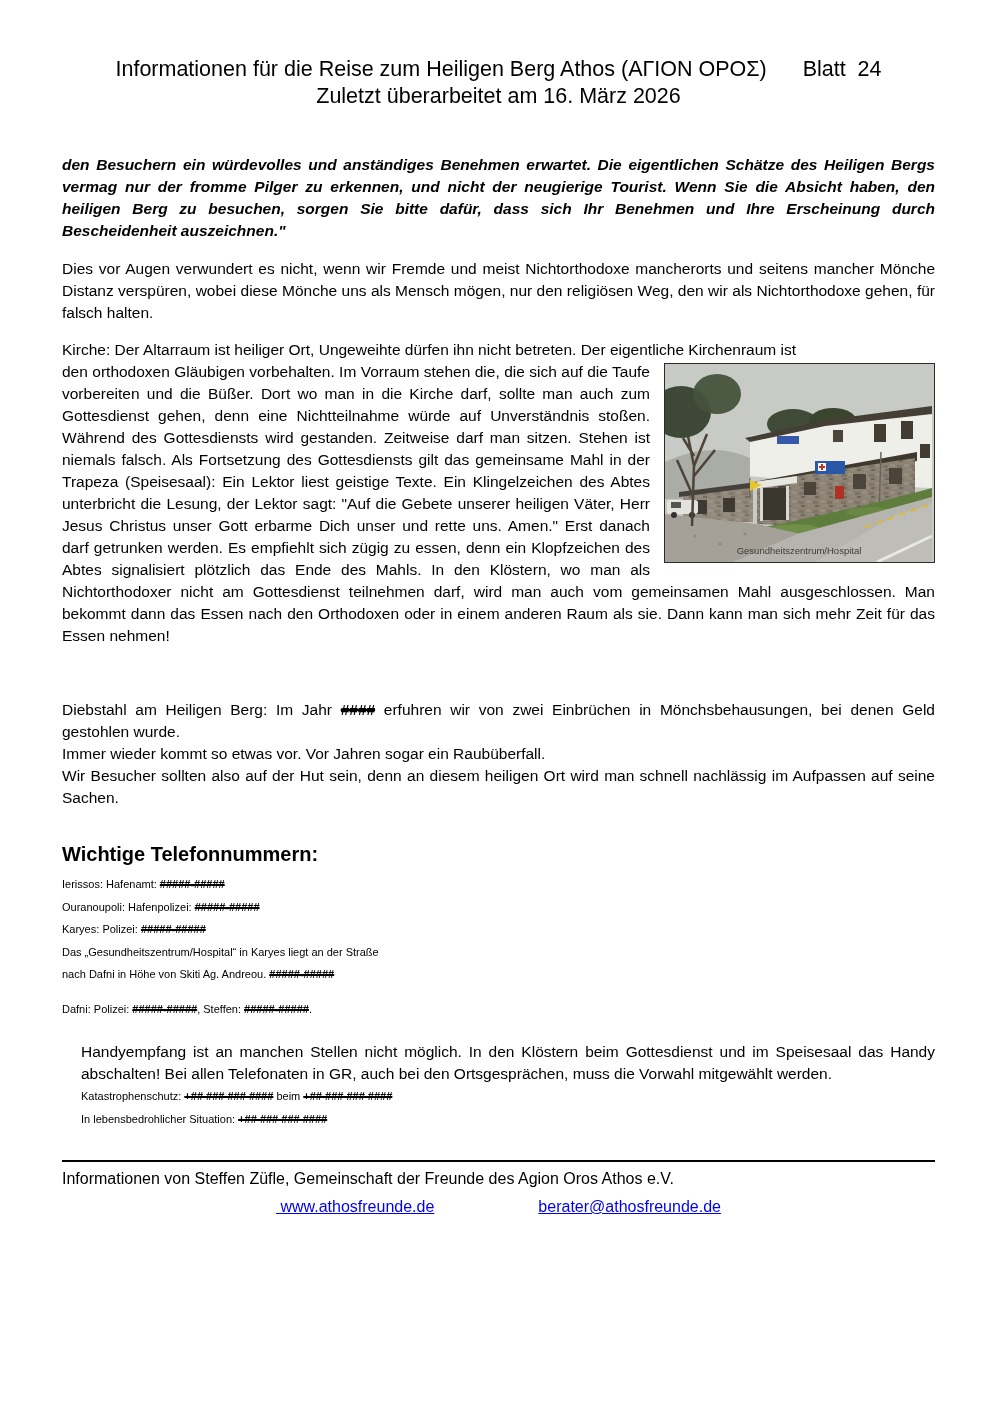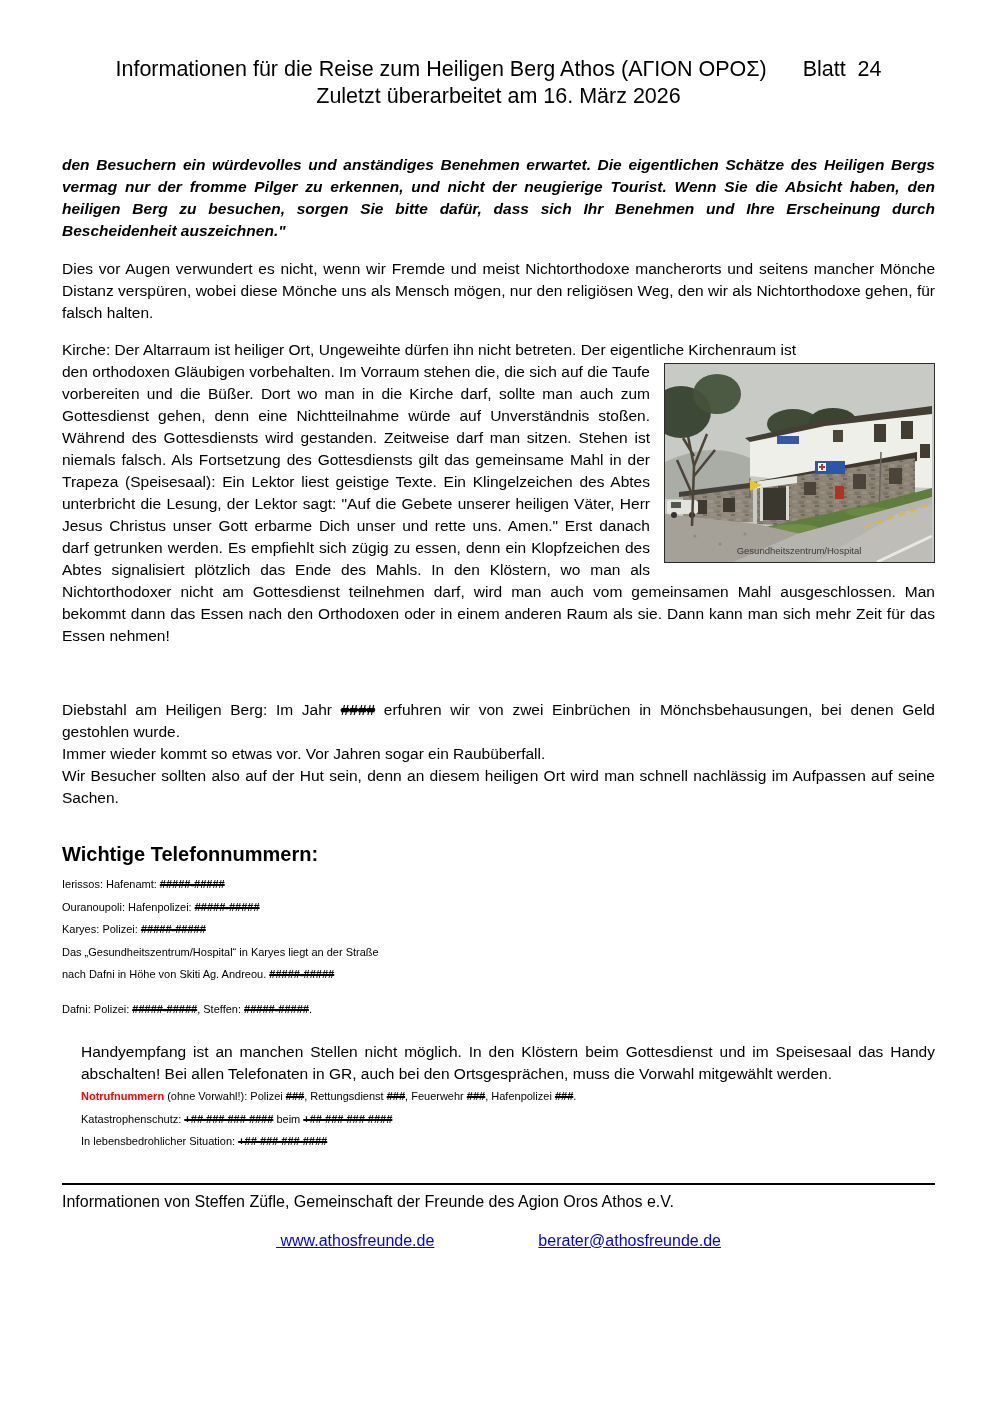"Notrufnummern (ohne Vorwahl!): Polizei" p.phone-line { html: <p><span>Notrufnummern</span><span> (ohne Vorwahl!): Polizei </span><span>###</span><span>, Rettungsdienst </span><span>###</span><span>, Feuerwehr </span><span>###</span><span>, Hafenpolizei </span><span>###</span><span>.</span></p> -> none }
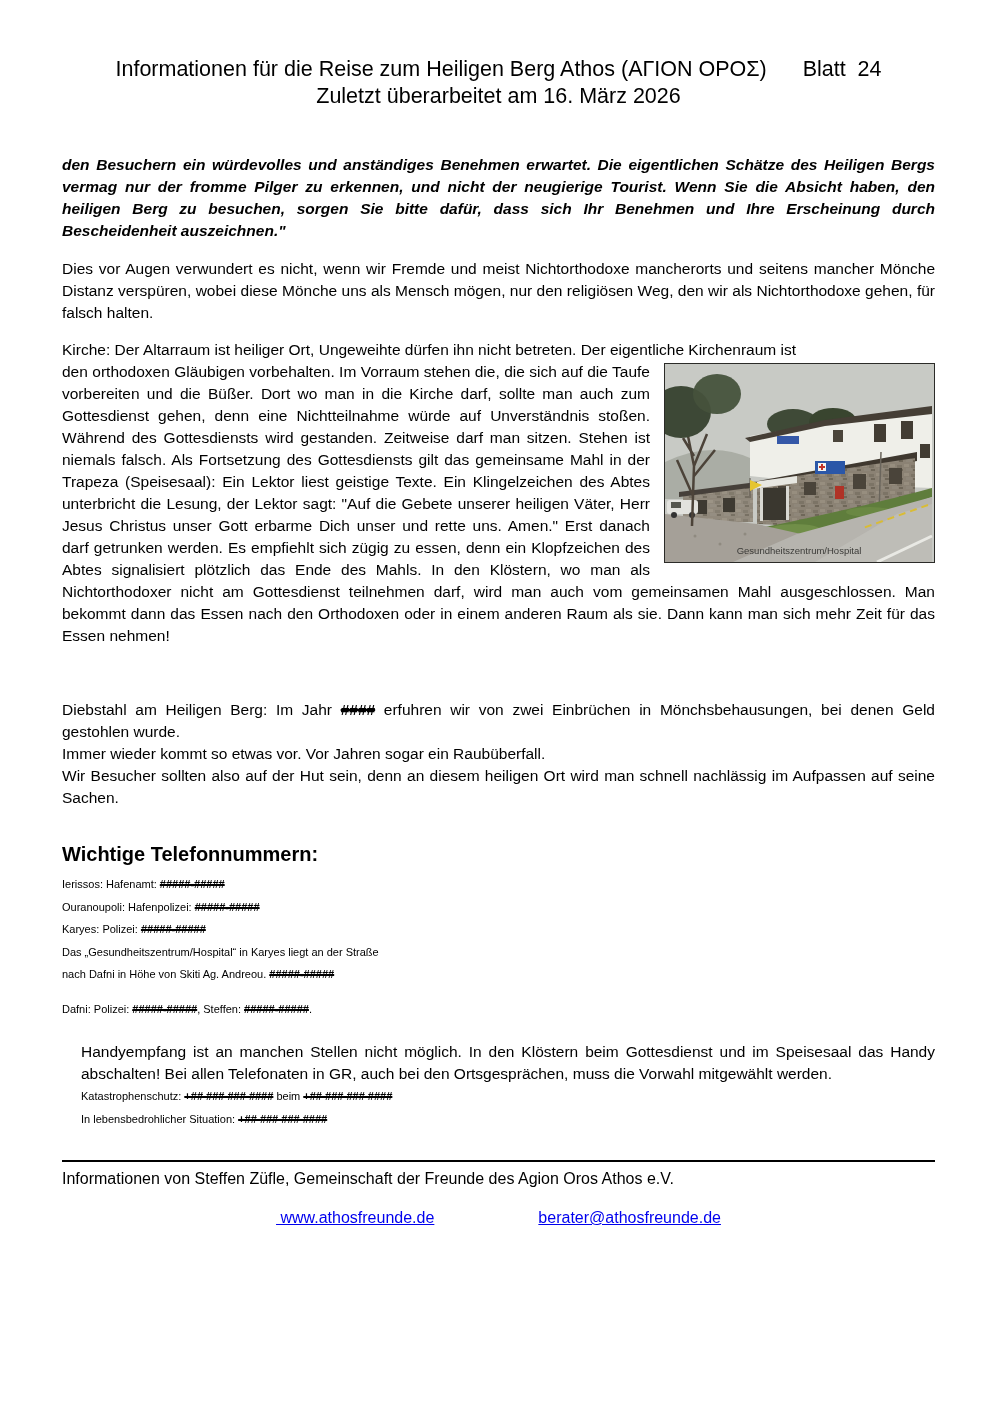"www.athosfreunde.de" .footer-links { margin-top: 19px -> 8px }
